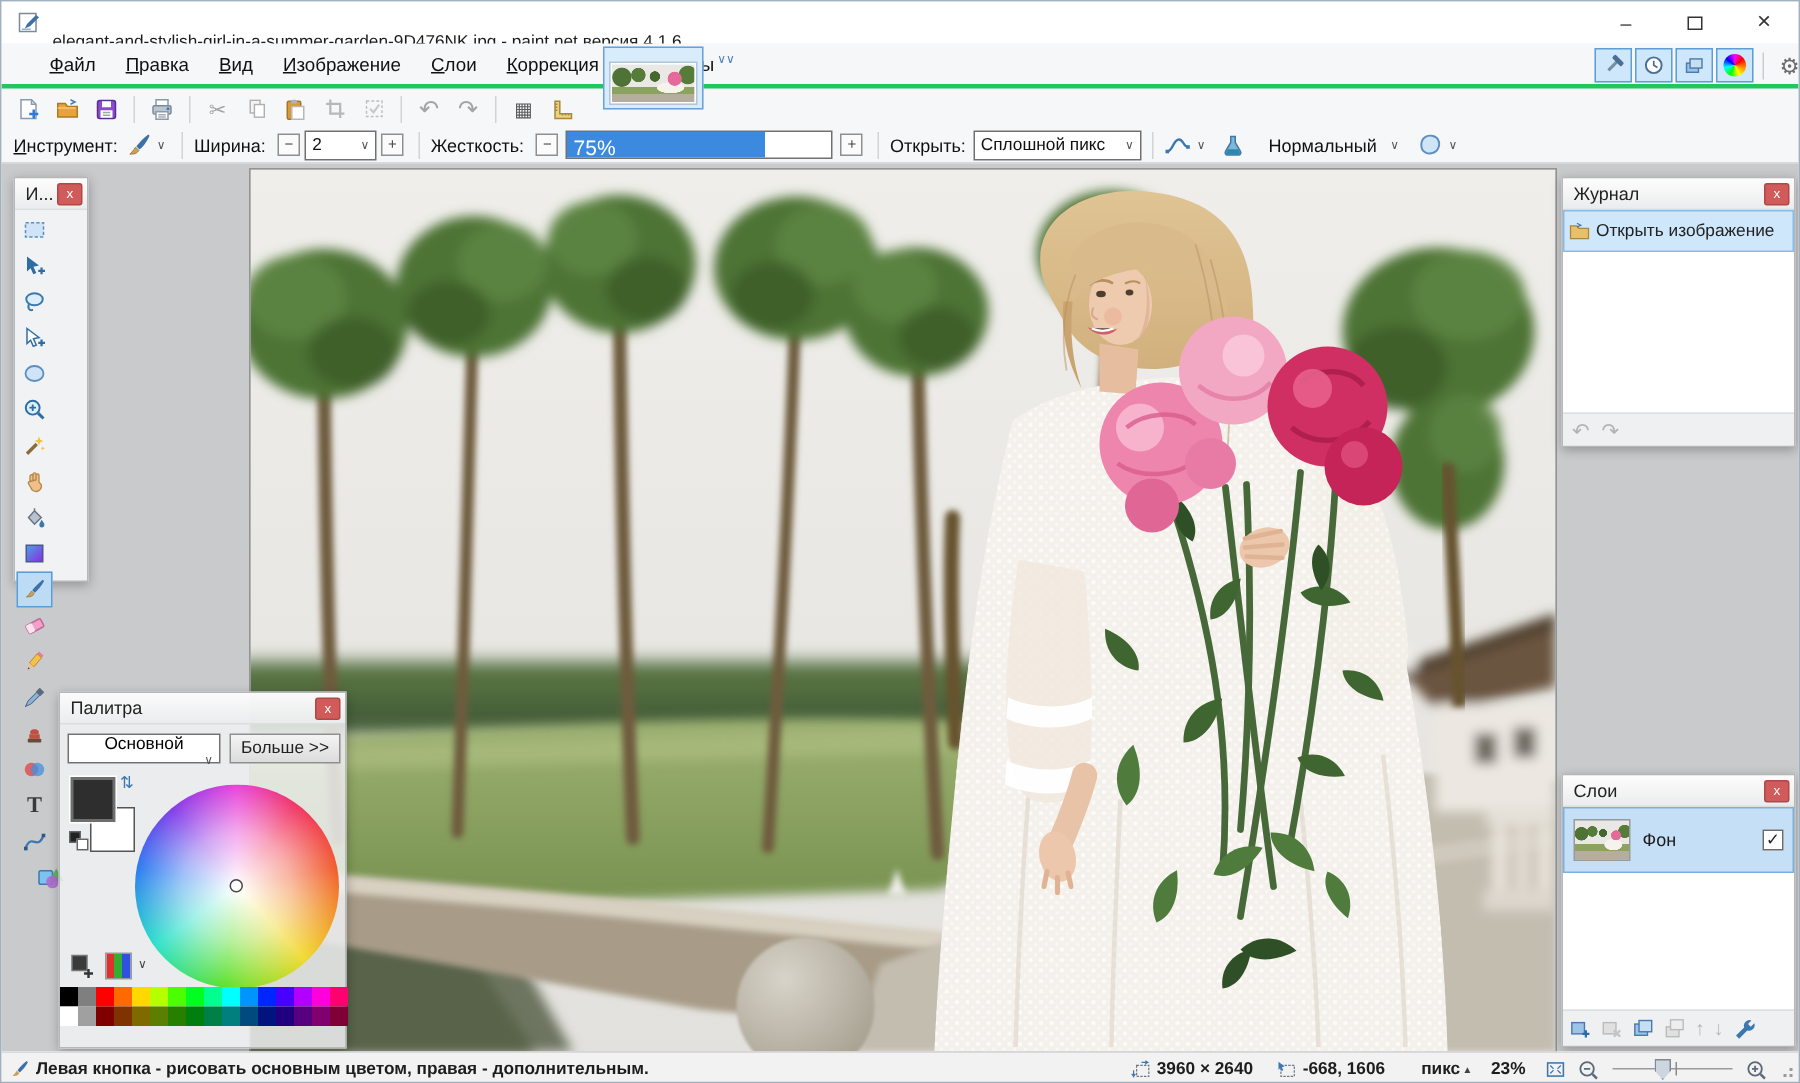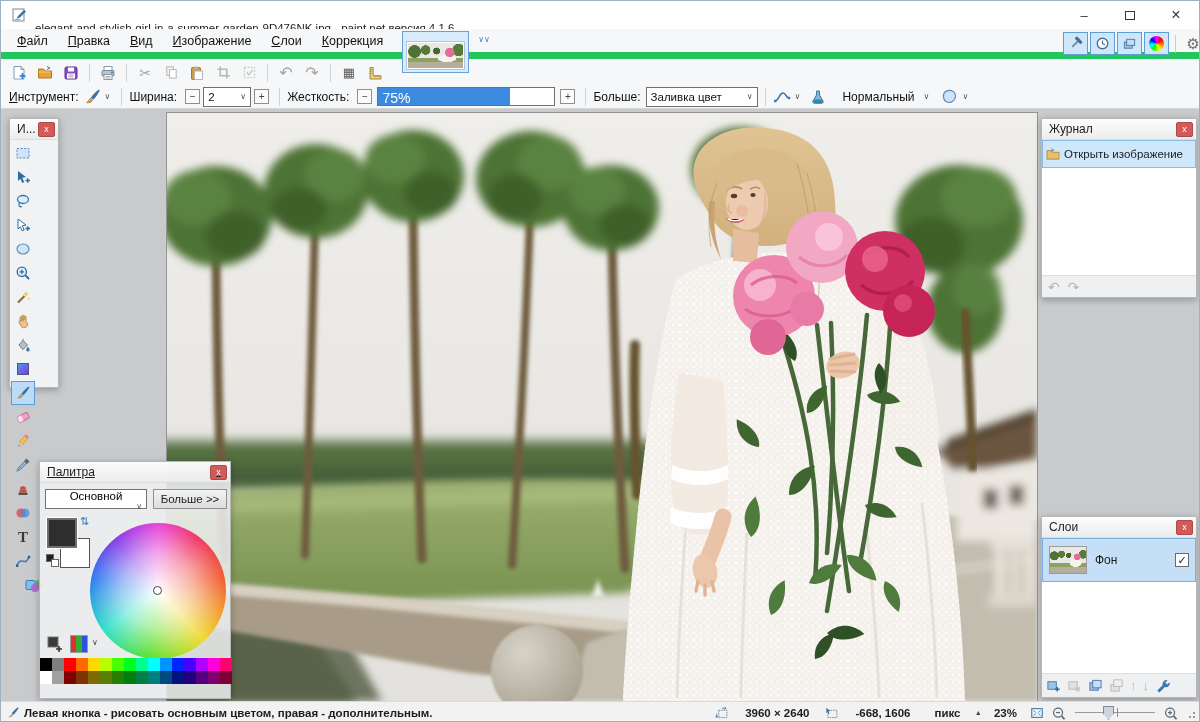"Файл" .menubar { border-bottom: 7px solid #22c55e -> 3px solid #22c55e; padding-left: 6px -> 22px }
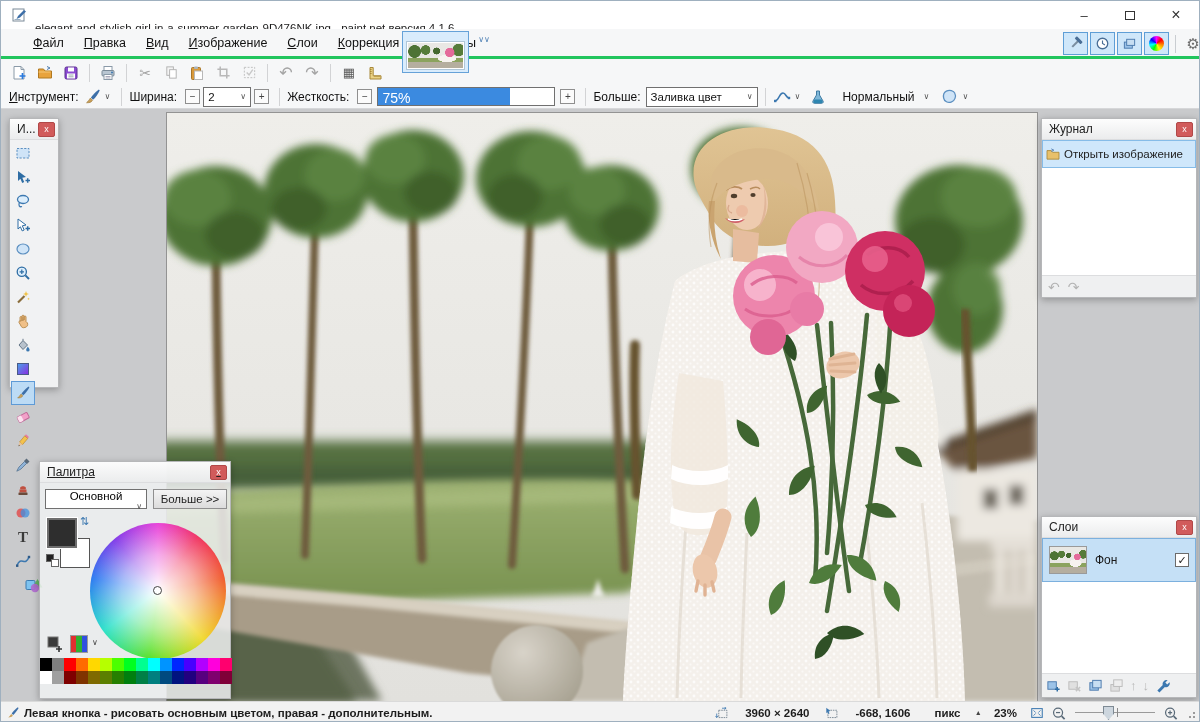"Больше:" span.opt-label { text: Больше -> Открыть }
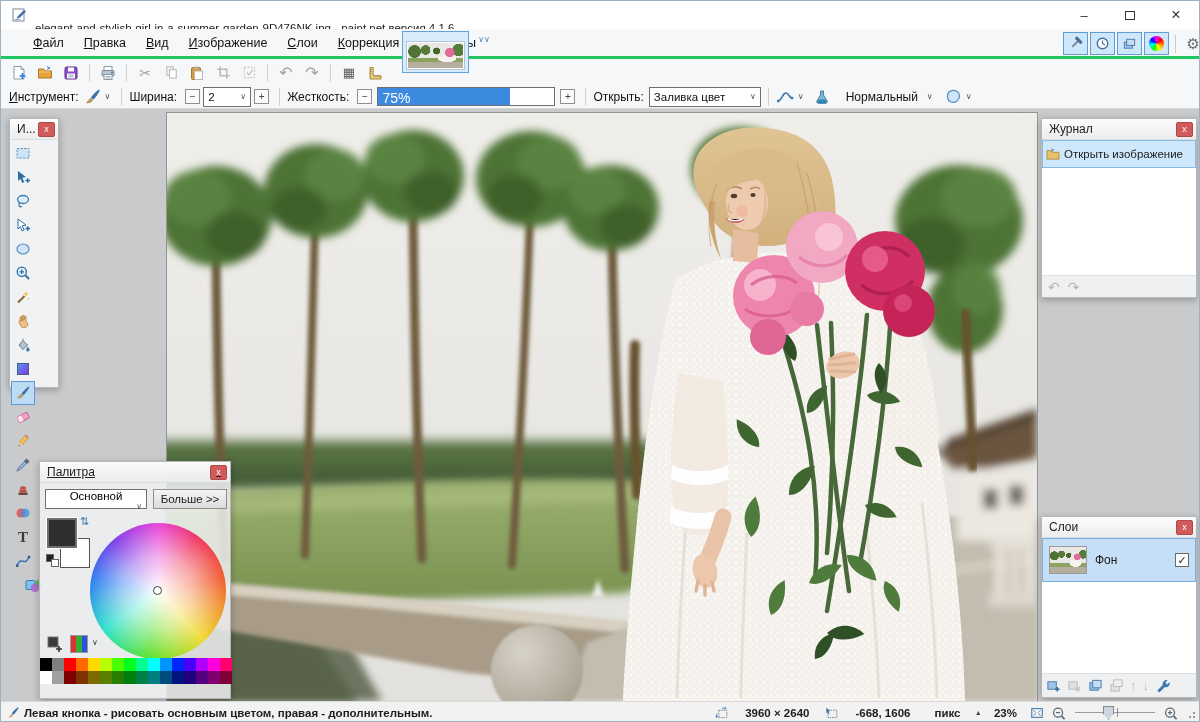"Заливка цвет" span { text: Заливка цвет -> Сплошной пикс }
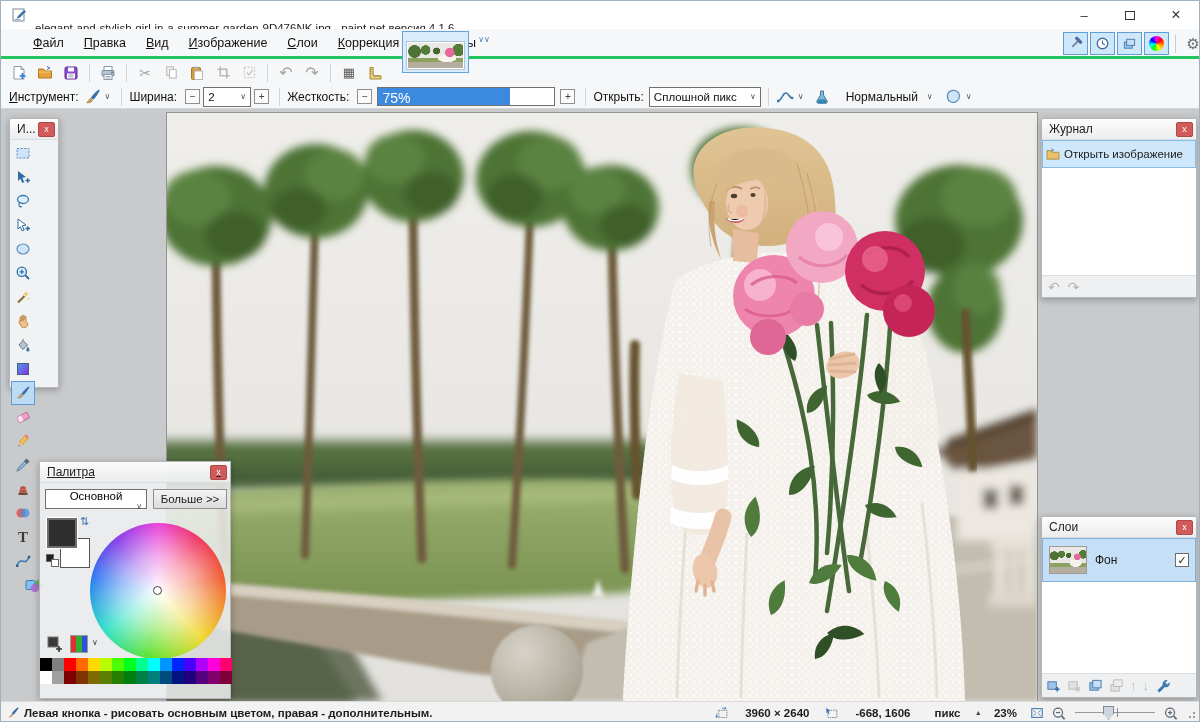"Палитра" .palette-panel .fp-title { text-decoration: underline -> none }
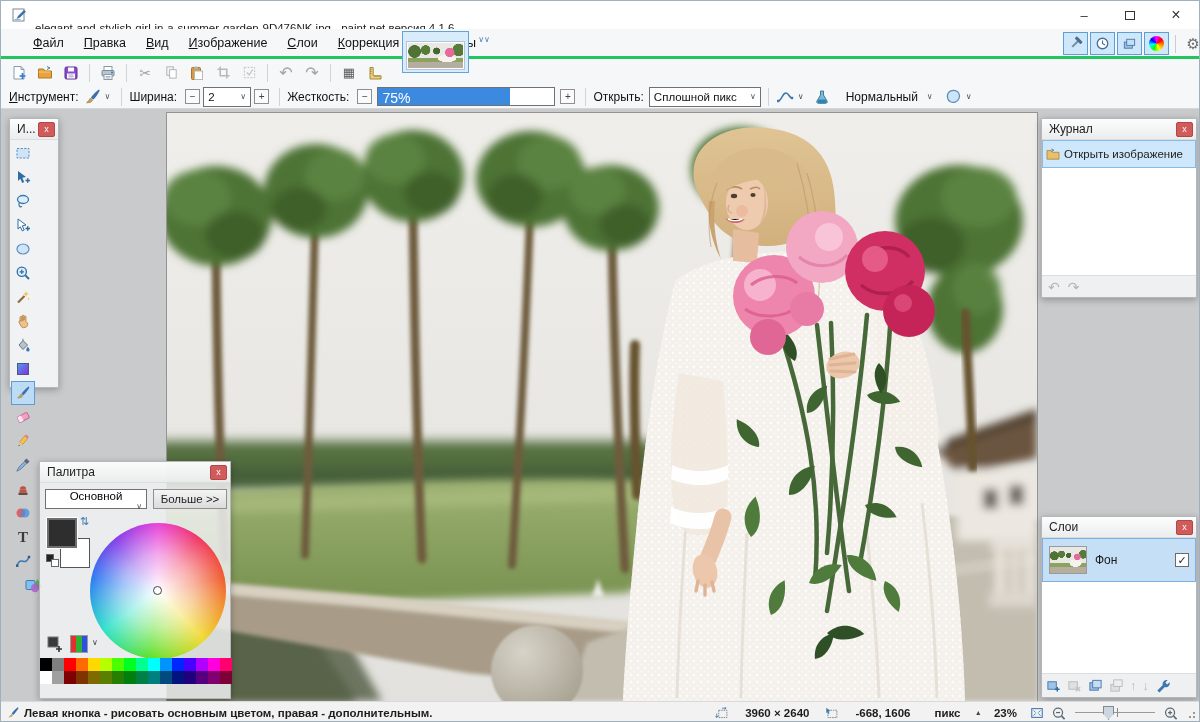"3960 × 2640" .sr-group { gap: 16px -> 3px }
